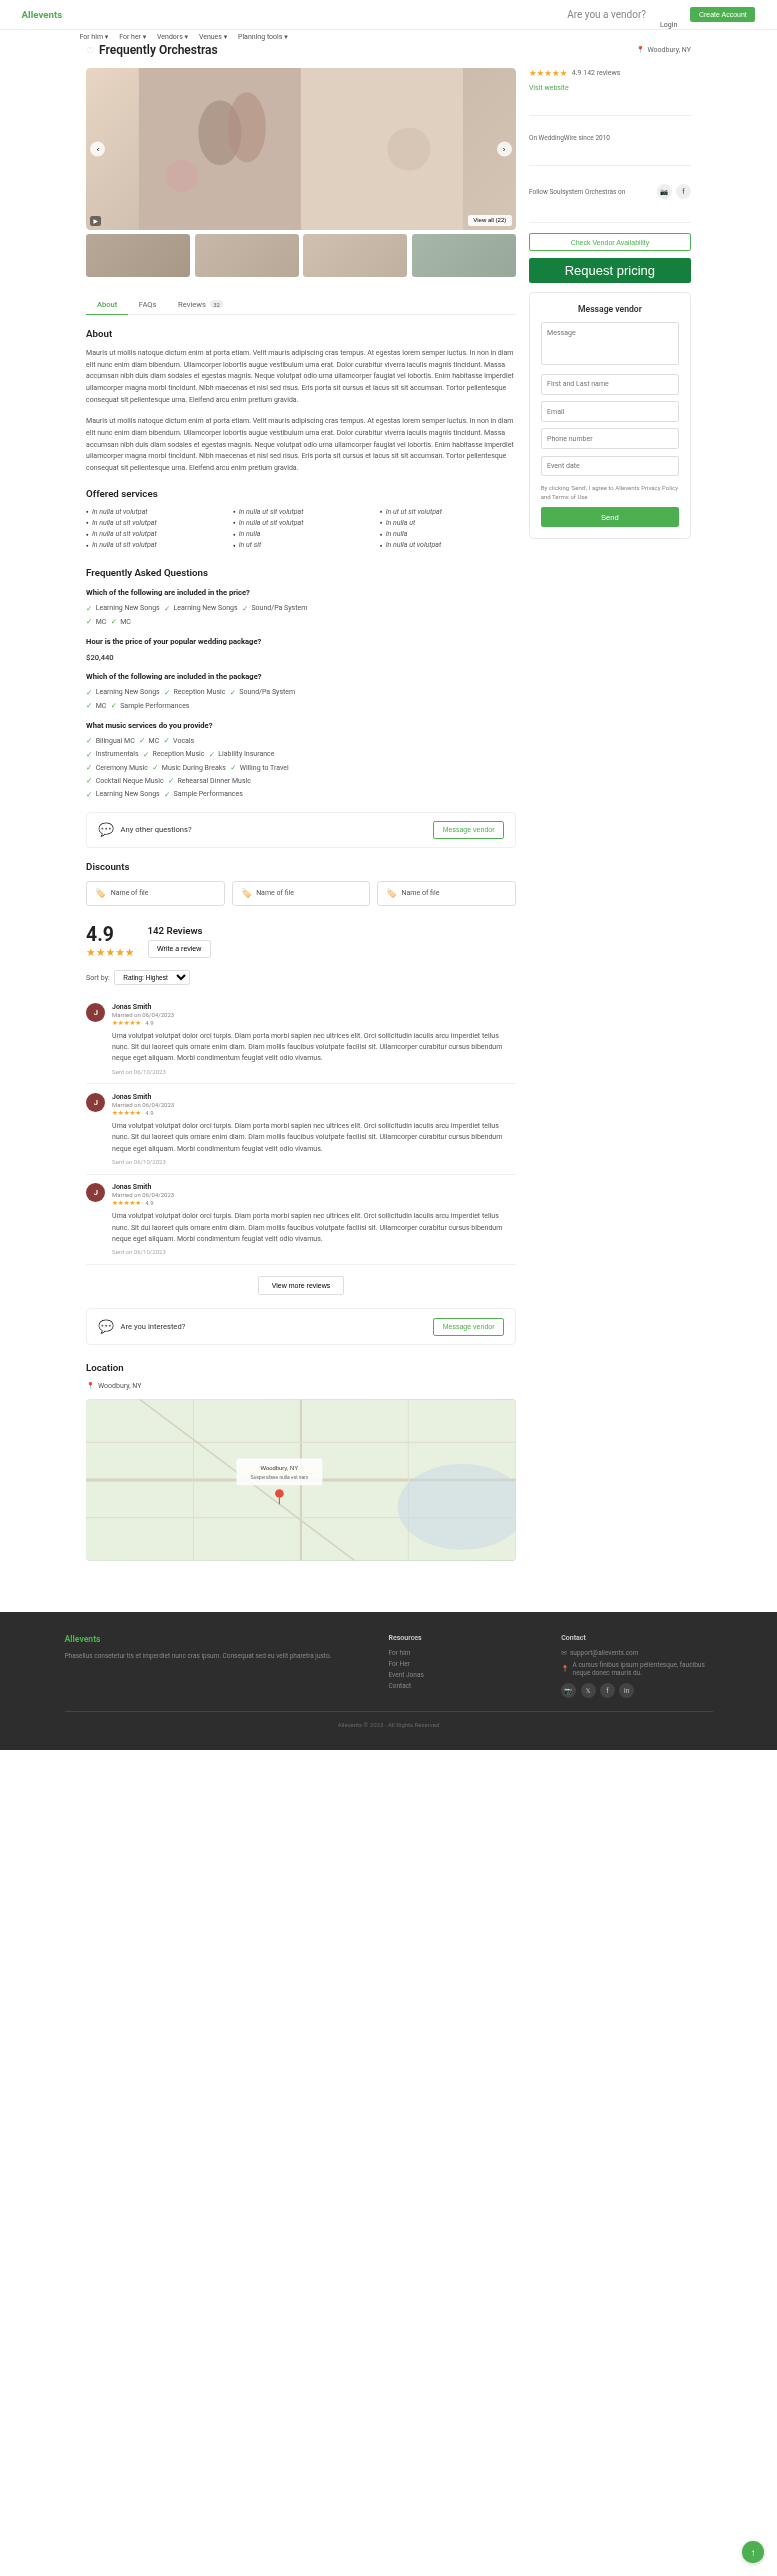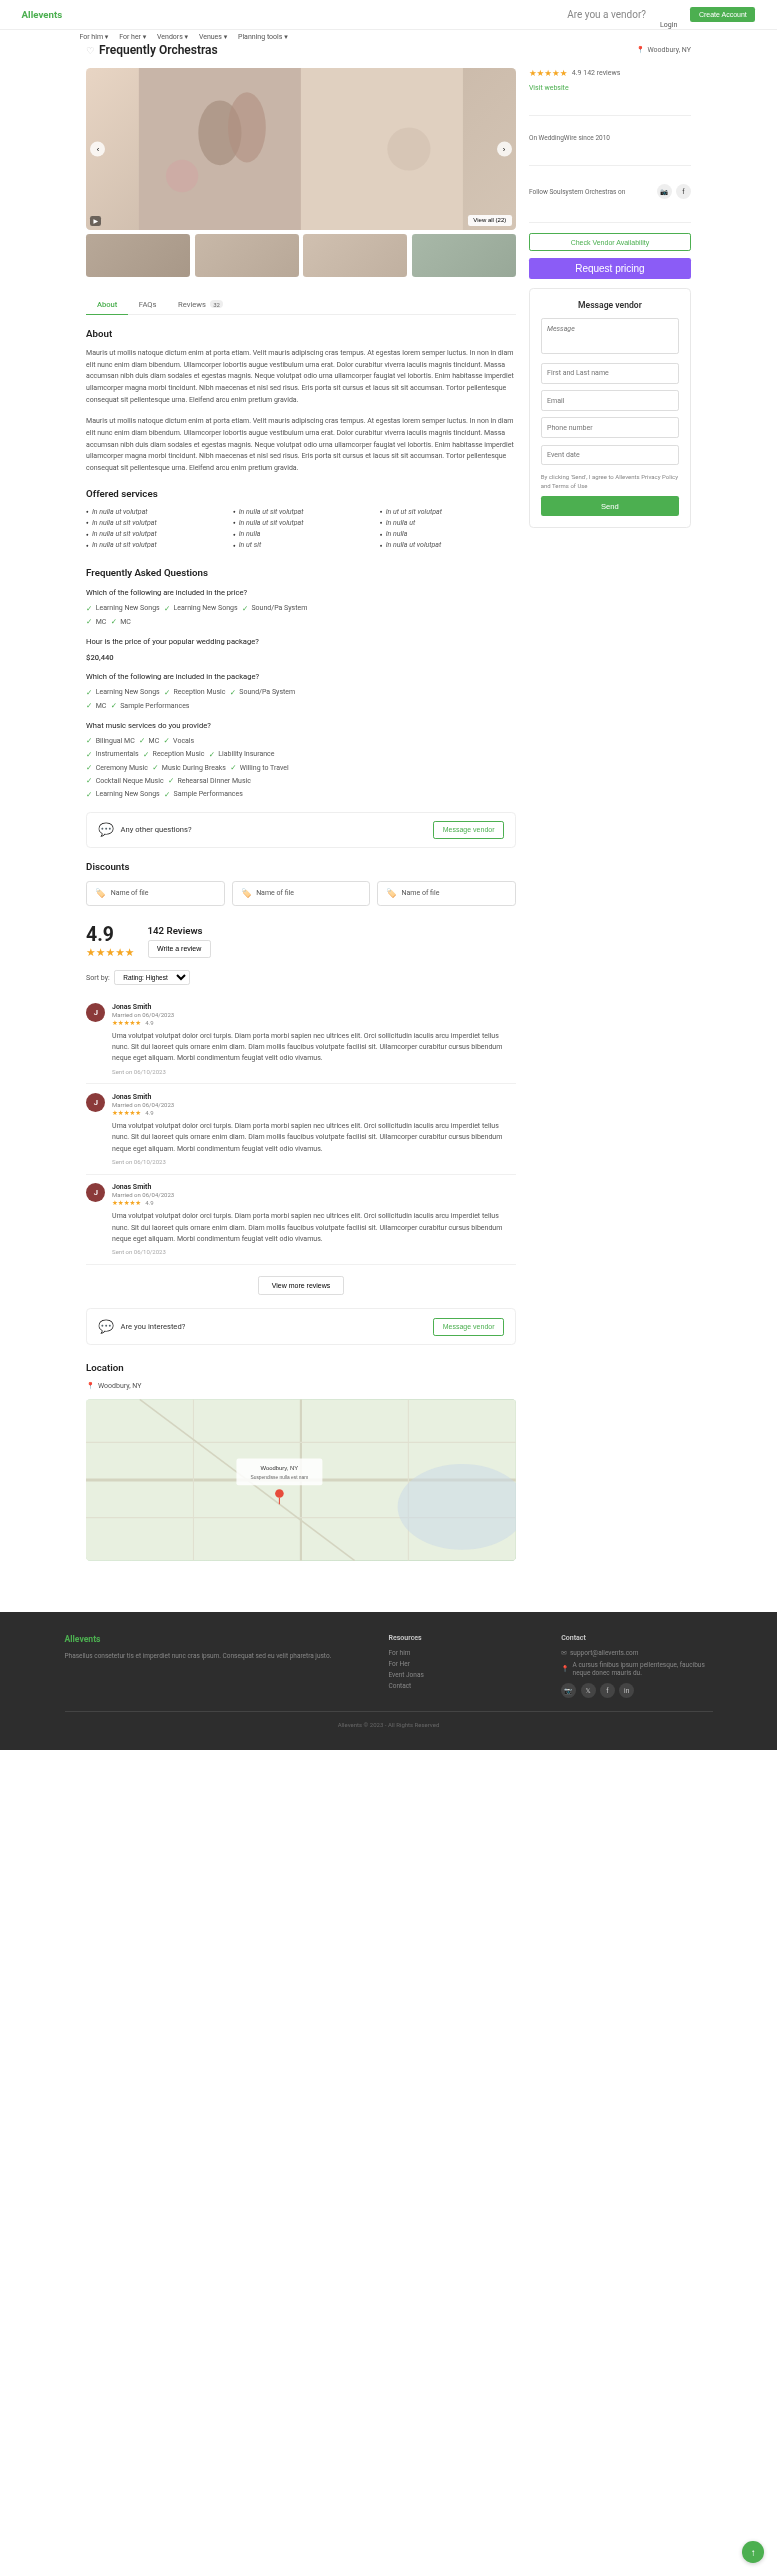"Request pricing" .request-pricing-btn { background: #8b5cf6 -> #15803d; font-size: 10px -> 13px }
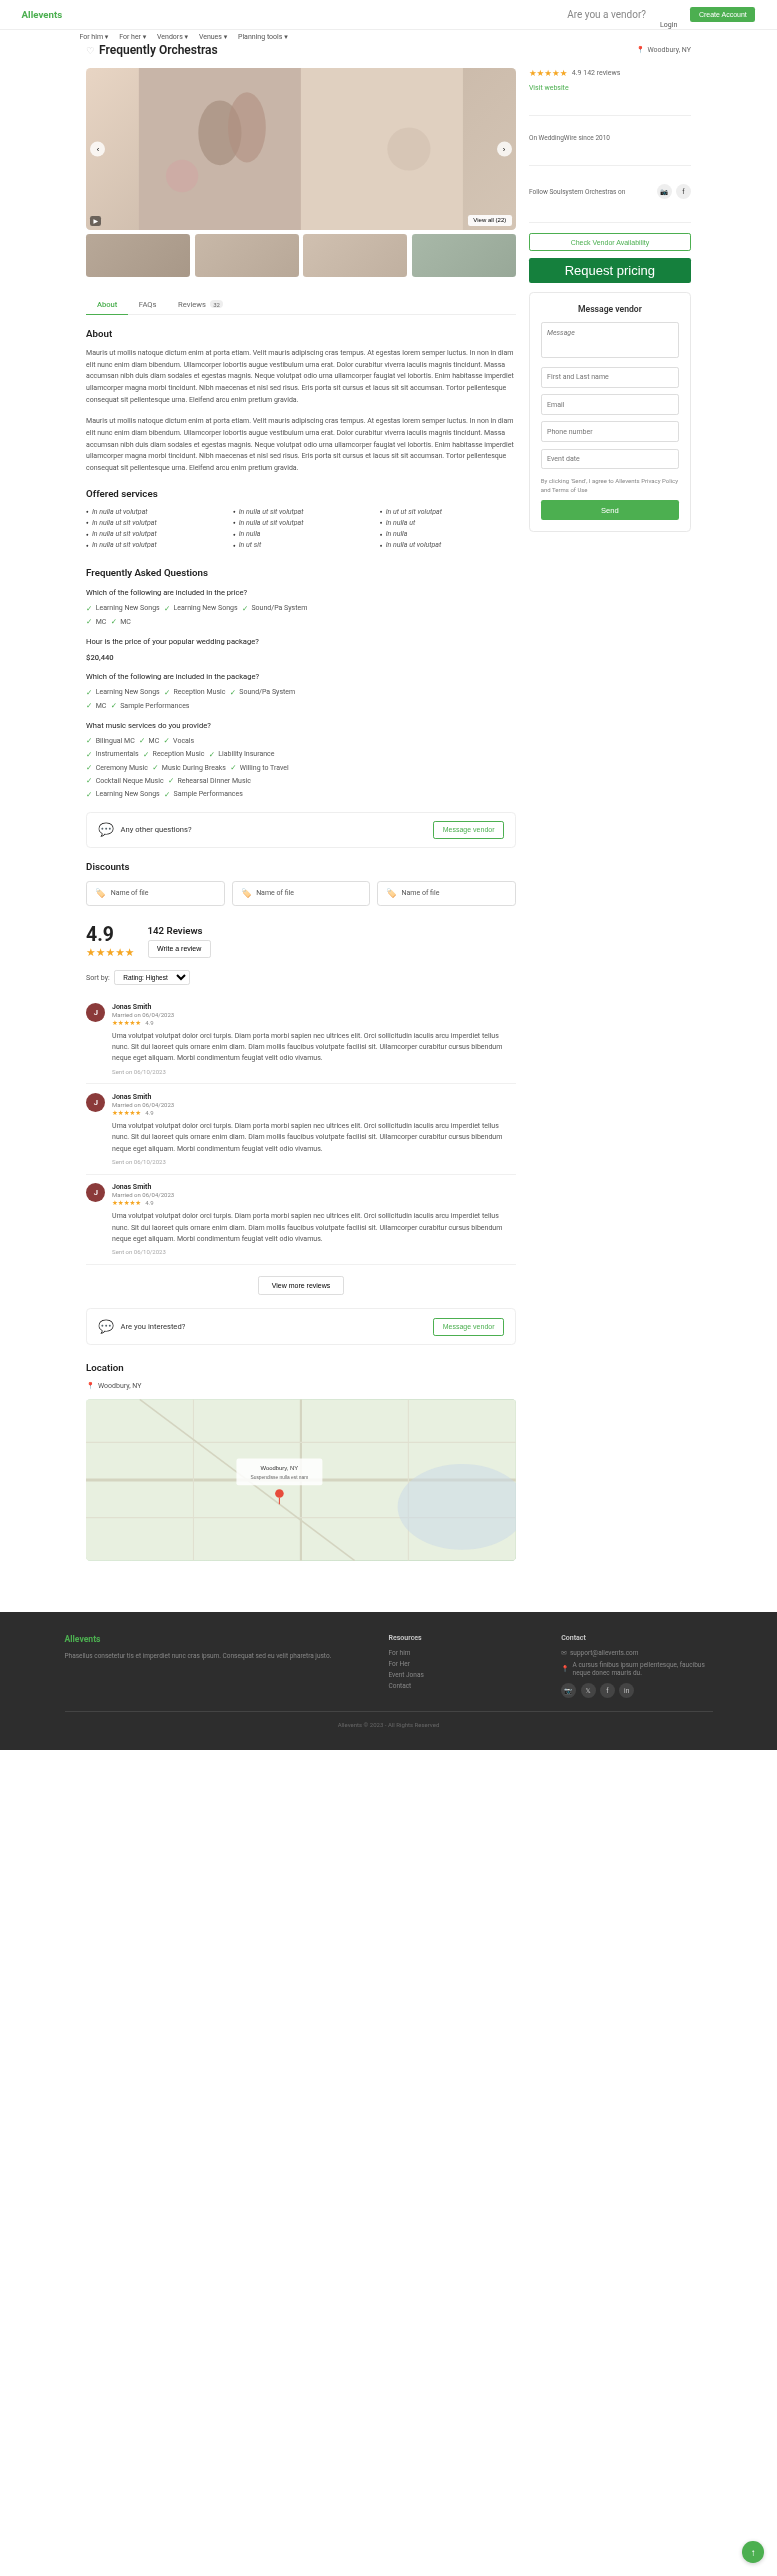"Message" .form-field textarea { font-style: italic -> none; height: 36px -> 43px }
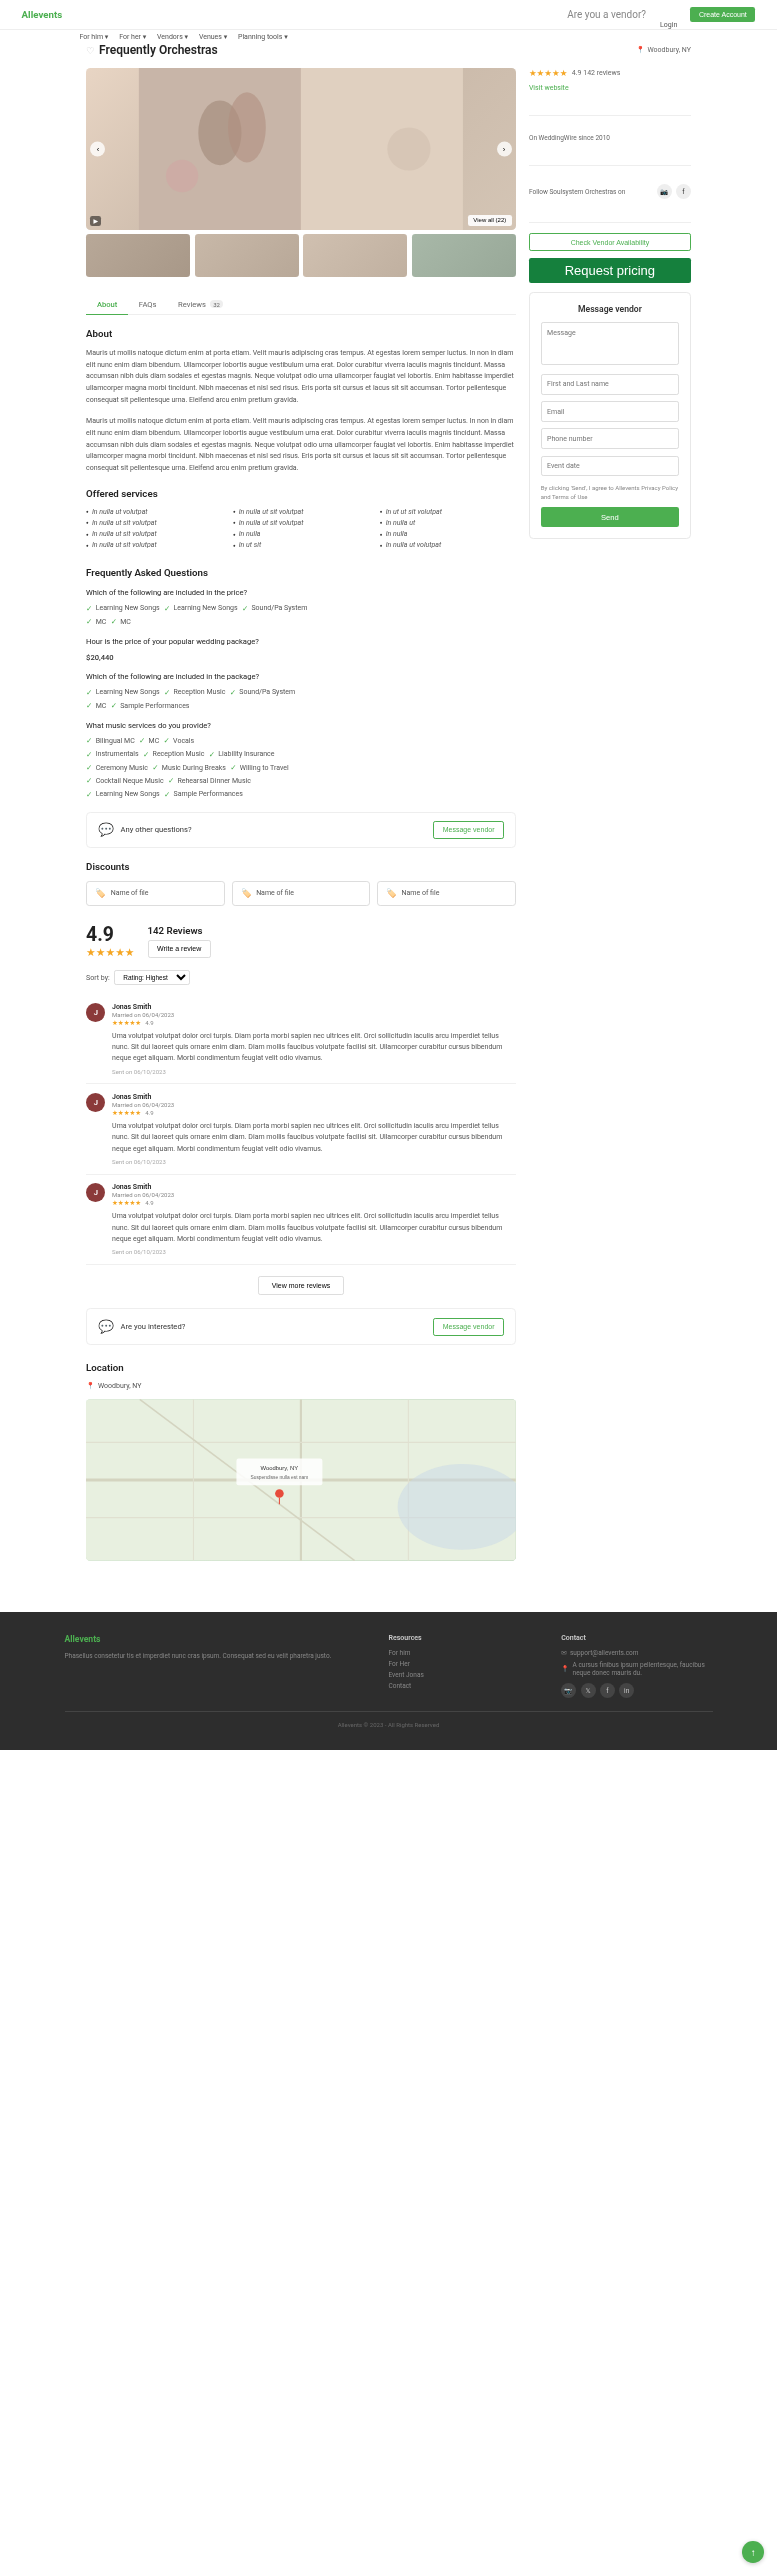"Which of the following are" .faq-q { font-weight: 400 -> 700 }
